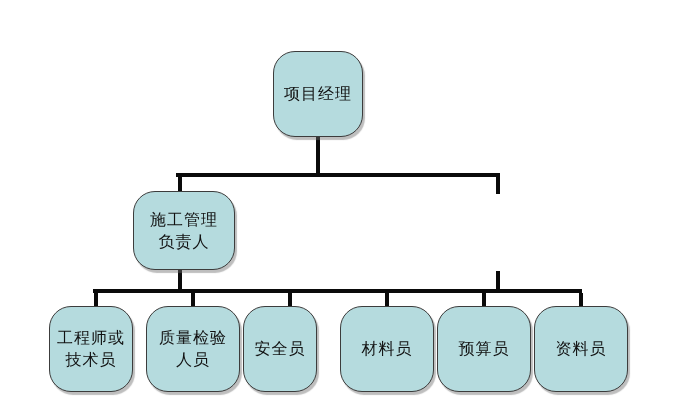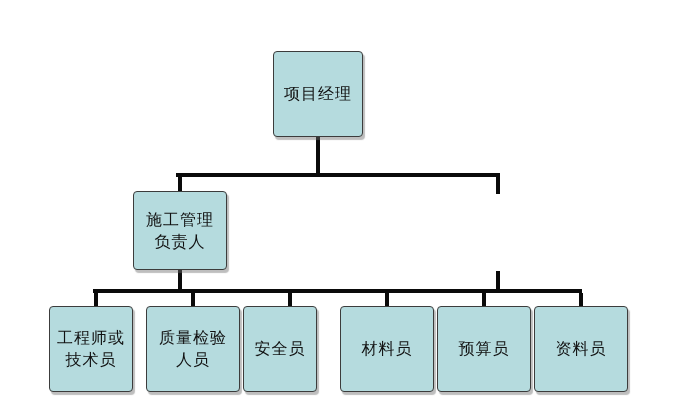"项目经理" .node { border-radius: 4px -> 22px }
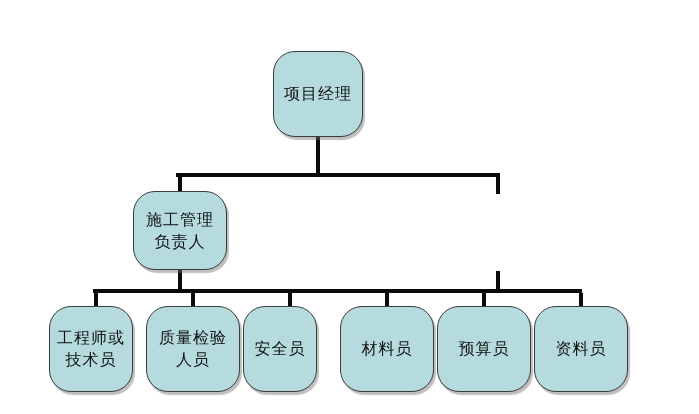"施工管理" div.node { width: 94px -> 102px }
